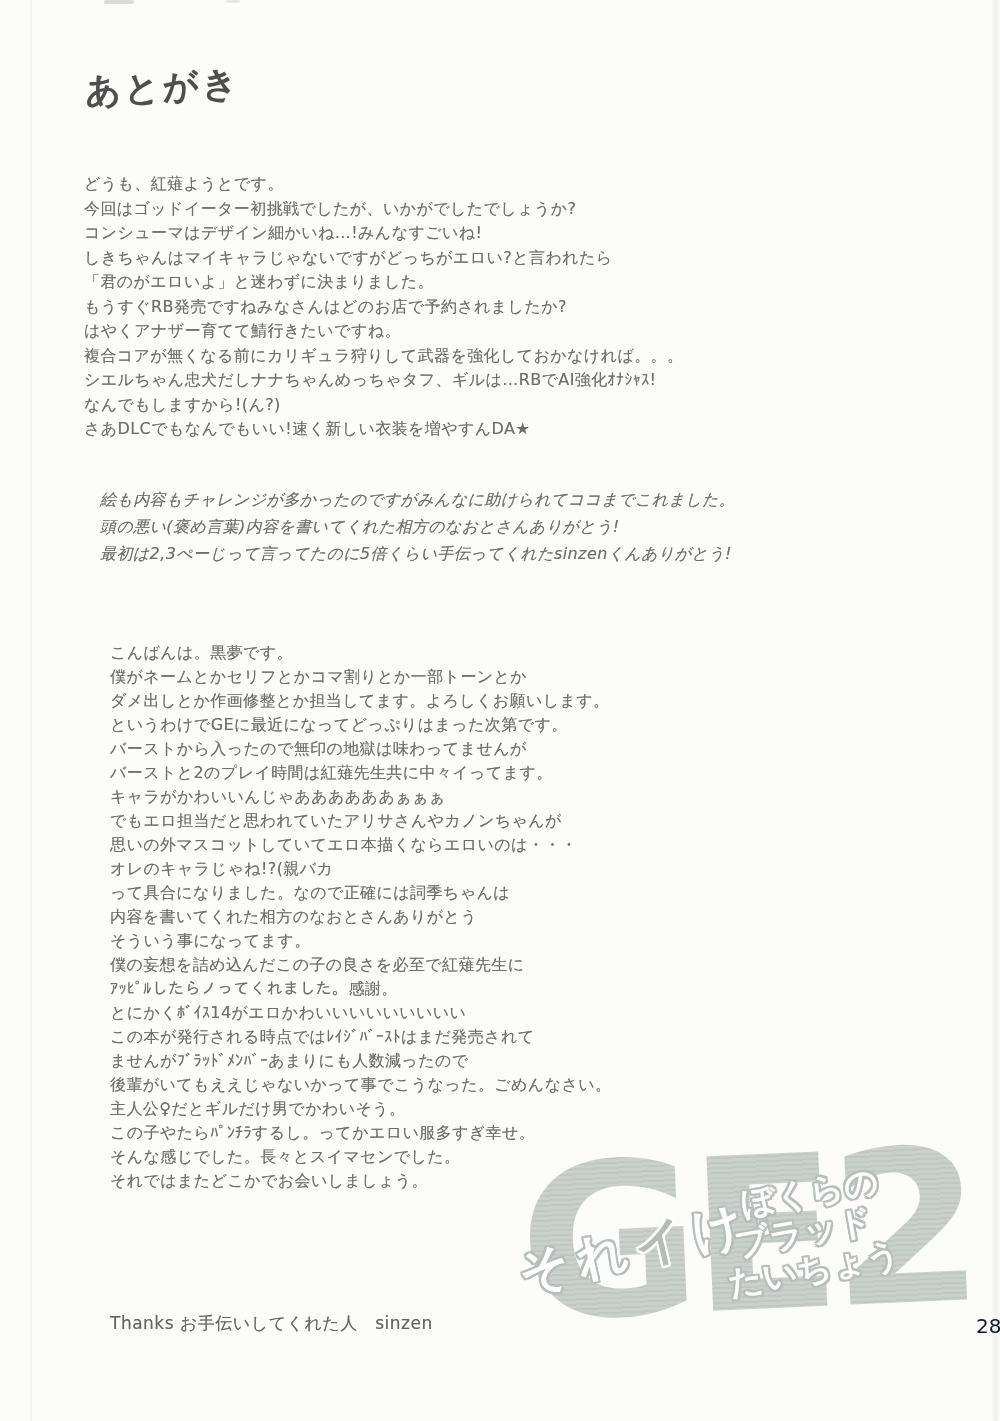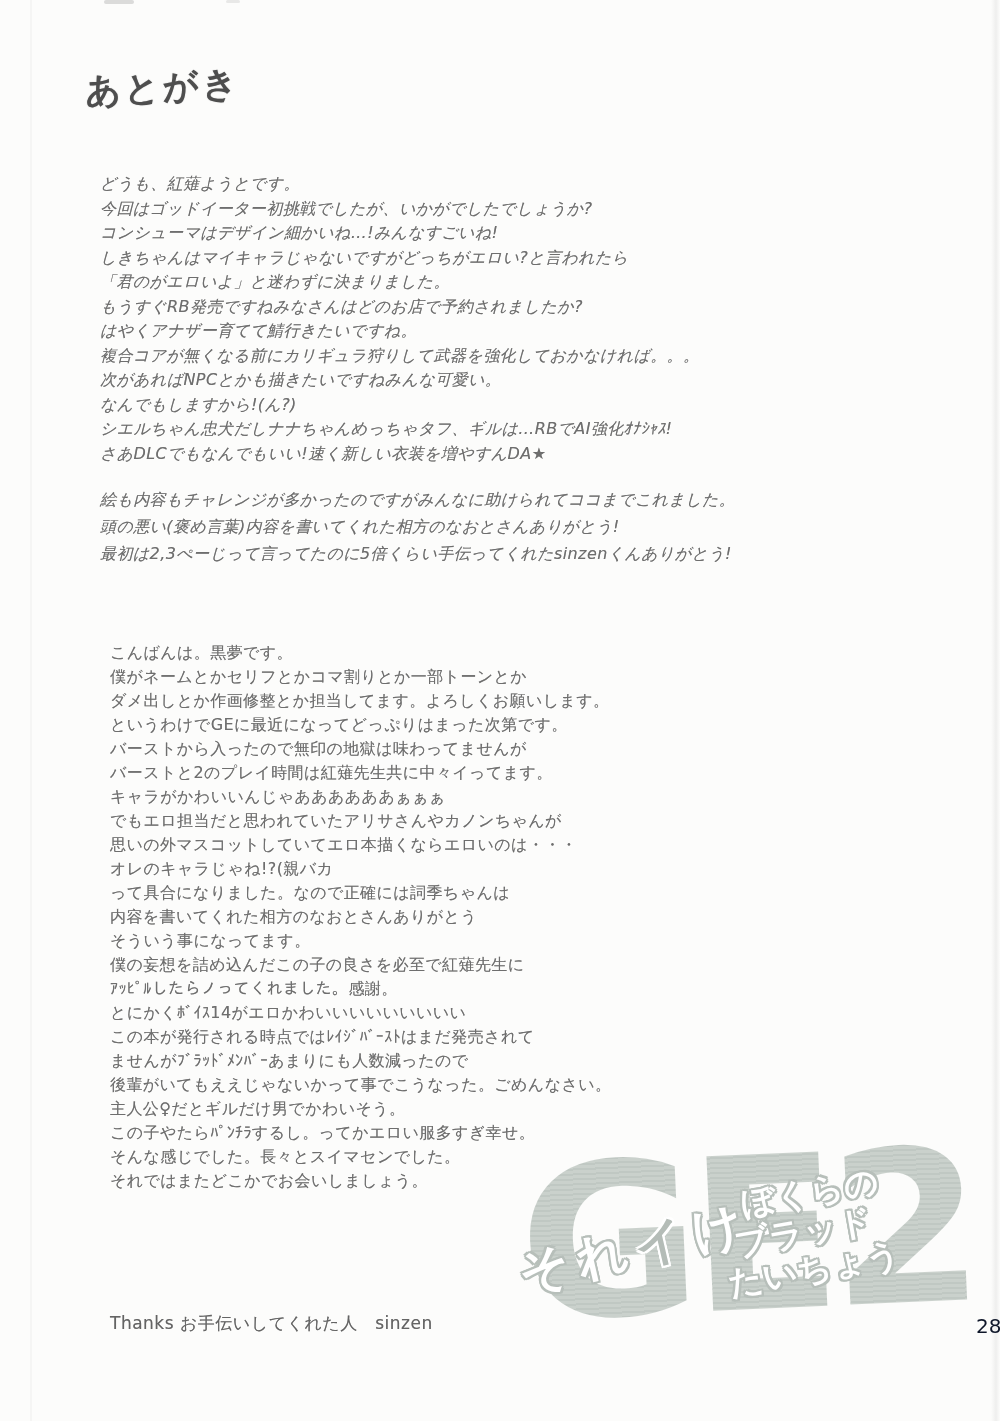"どうも、紅薙ようとです。" .block1 { font-style: italic -> none; left: 100px -> 84px }
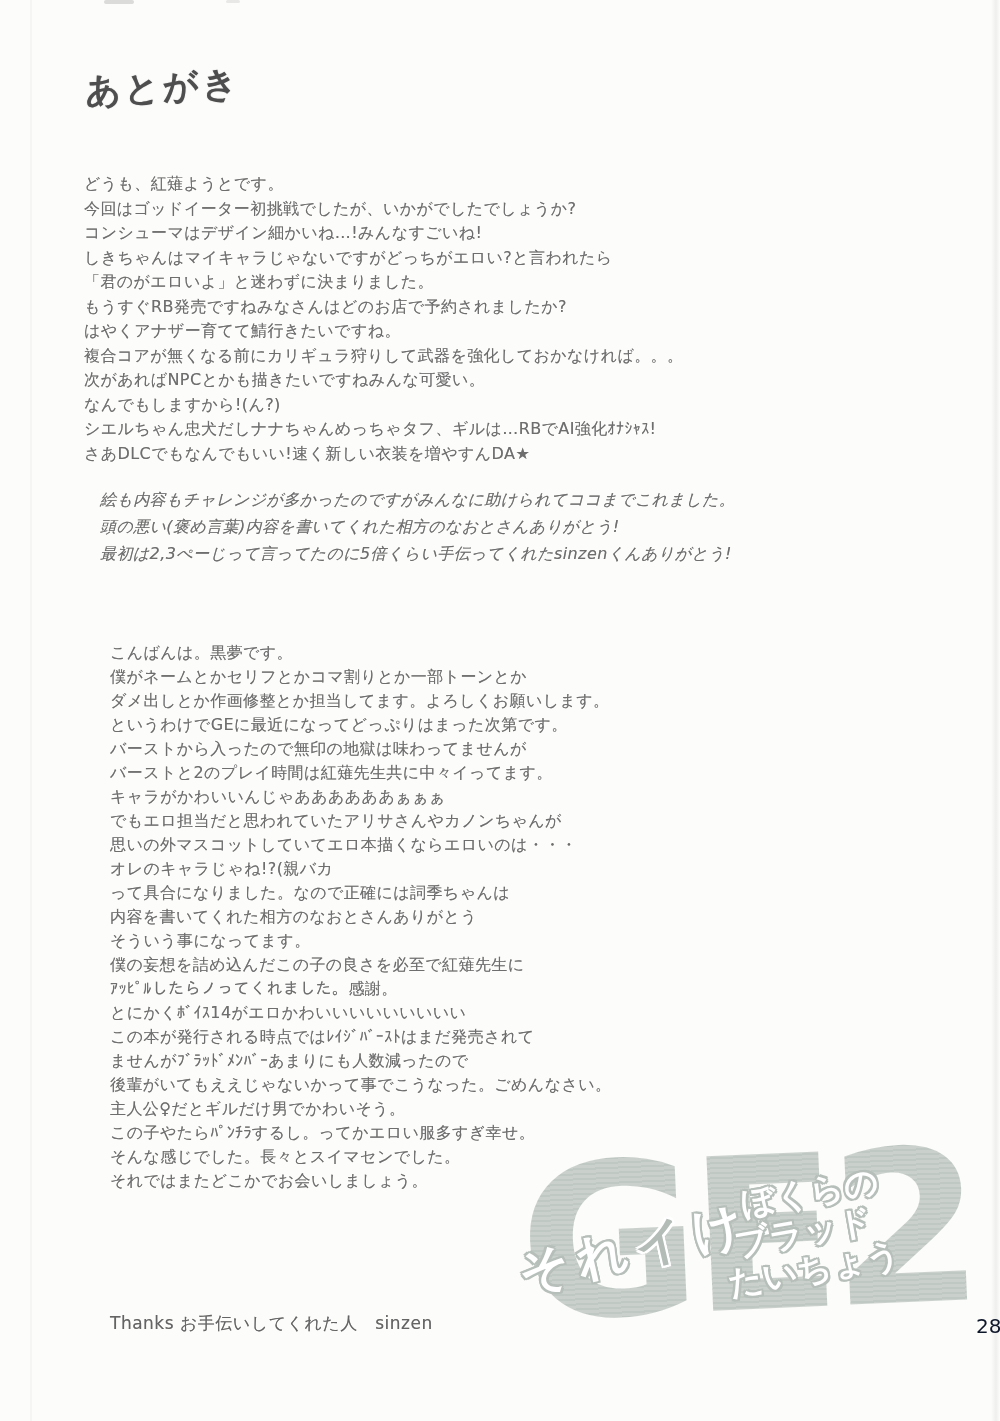"次があればNPCとかも描きたいですねみんな可愛い。" div.line { html: <div>次があればNPCとかも描きたいですねみんな可愛い。</div> -> none }
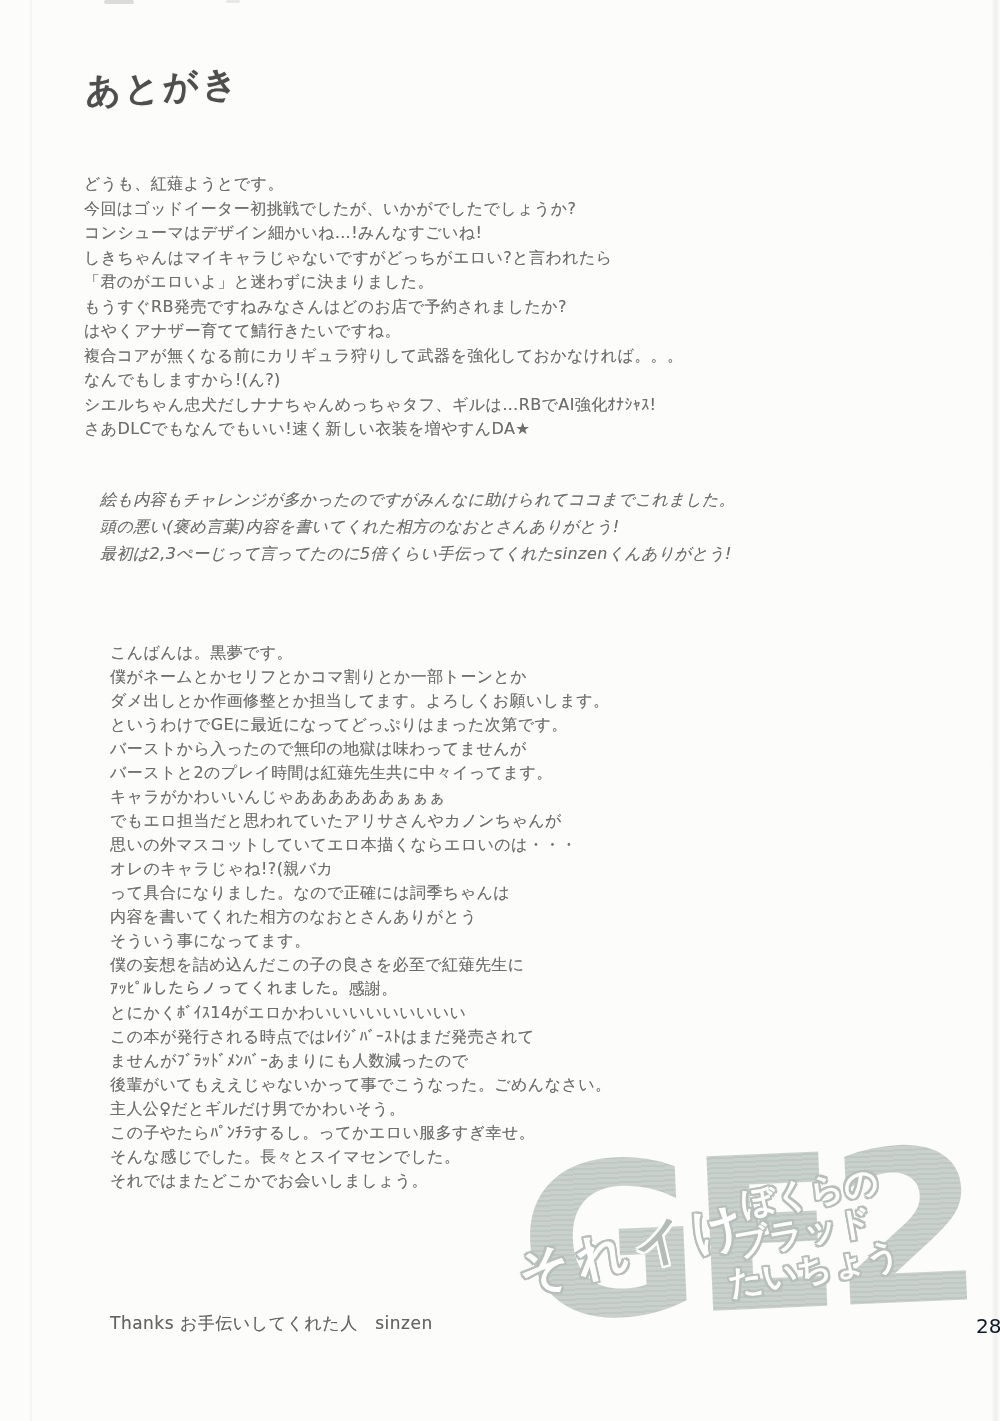"なんでもしますから!(ん?)" div.line { order: before "シエルちゃん忠犬だしナナちゃんめっちゃタフ、ギルは…RBでAI強化ｵﾅｼｬｽ!" -> after "シエルちゃん忠犬だしナナちゃんめっちゃタフ、ギルは…RBでAI強化ｵﾅｼｬｽ!" }
